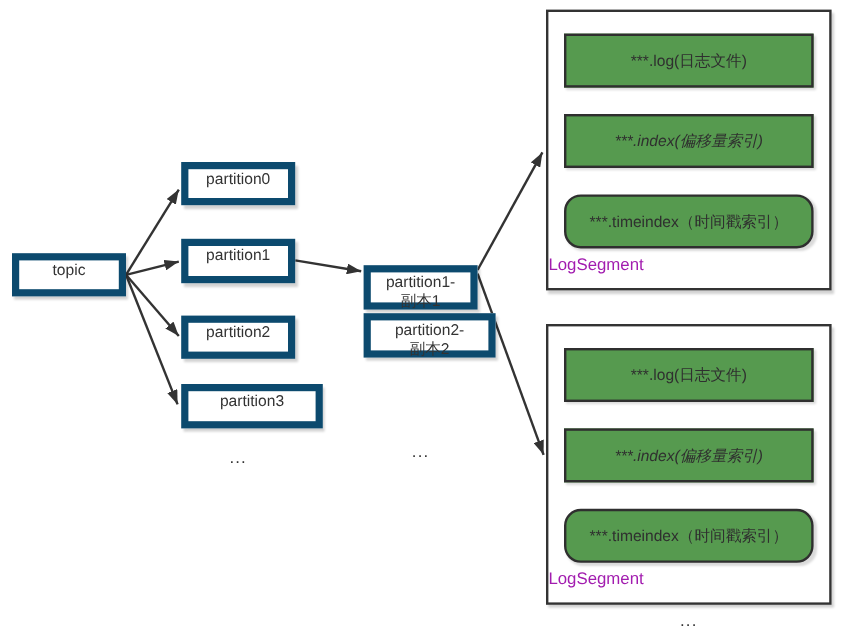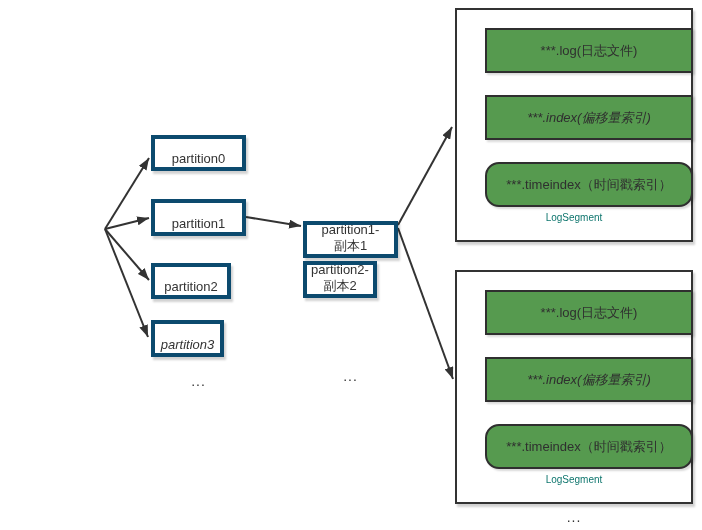"***.log(日志文件)" .file { margin-left: 15px -> none }
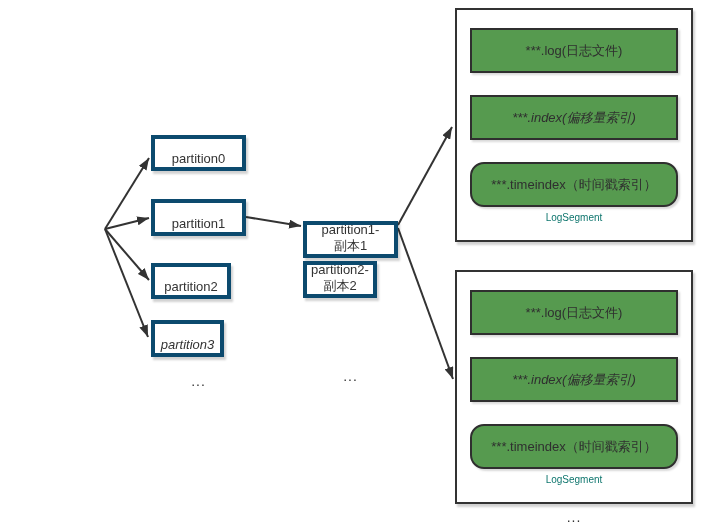"partition0" .node { border: 4px solid #0c4a6e -> 6px solid #0c4a6e; justify-content: flex-end -> flex-start }
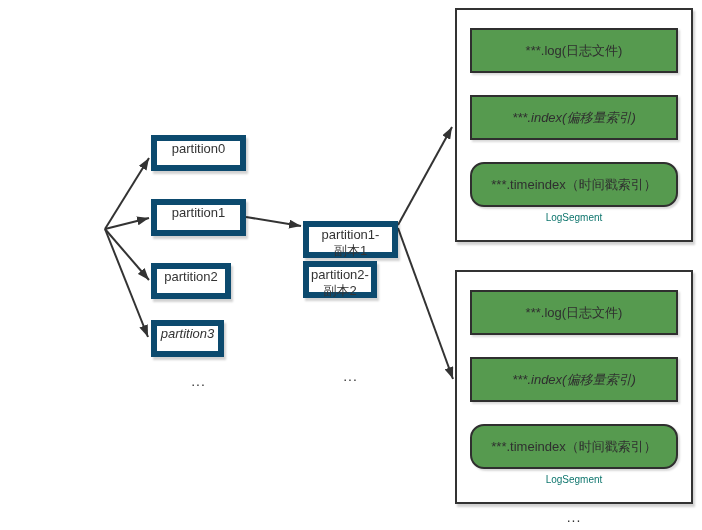"topic" div.node { html: none -> <div> <span>topic</span> </div> }
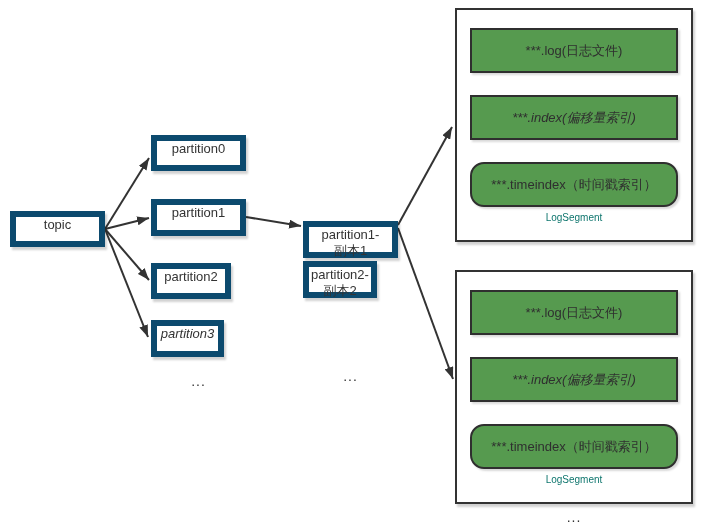"LogSegment" .seg-label { color: #0f766e -> #a21caf; font-size: 10px -> 14px; text-align: center -> none }
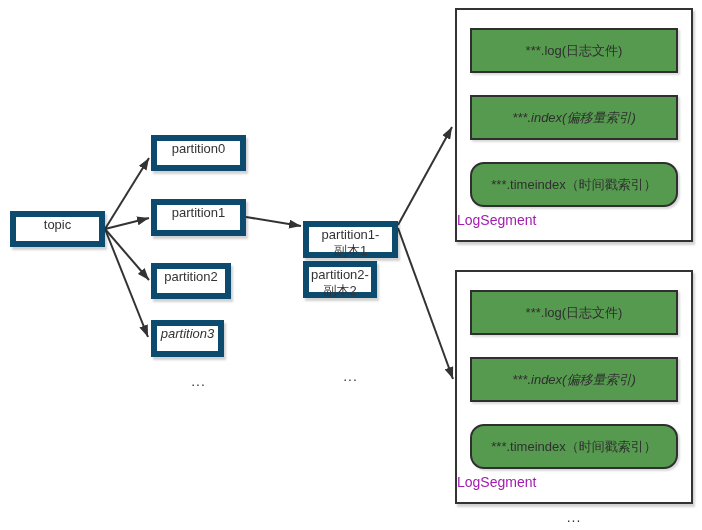"partition2" .p2 { width: 80px -> 95px }
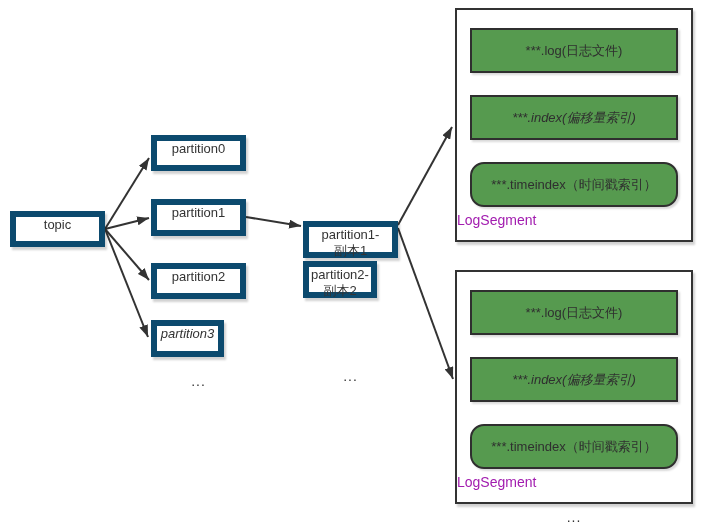"partition2-" .r2 { width: 74px -> 110px }
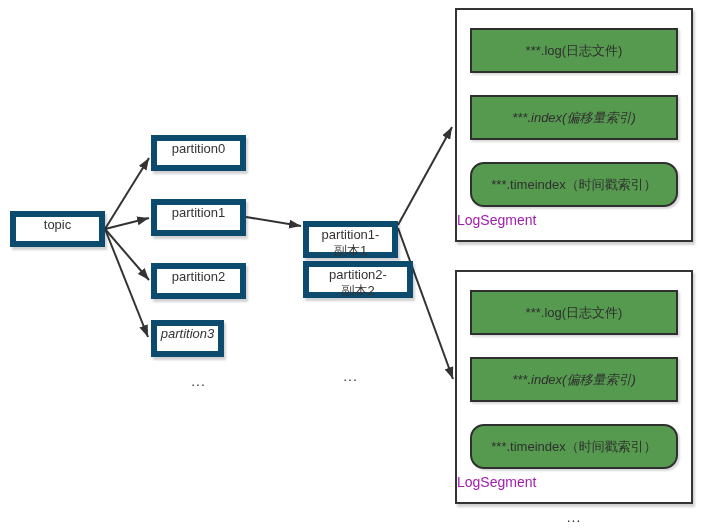"partition3" .p3 { font-style: italic -> none; width: 73px -> 118px }
